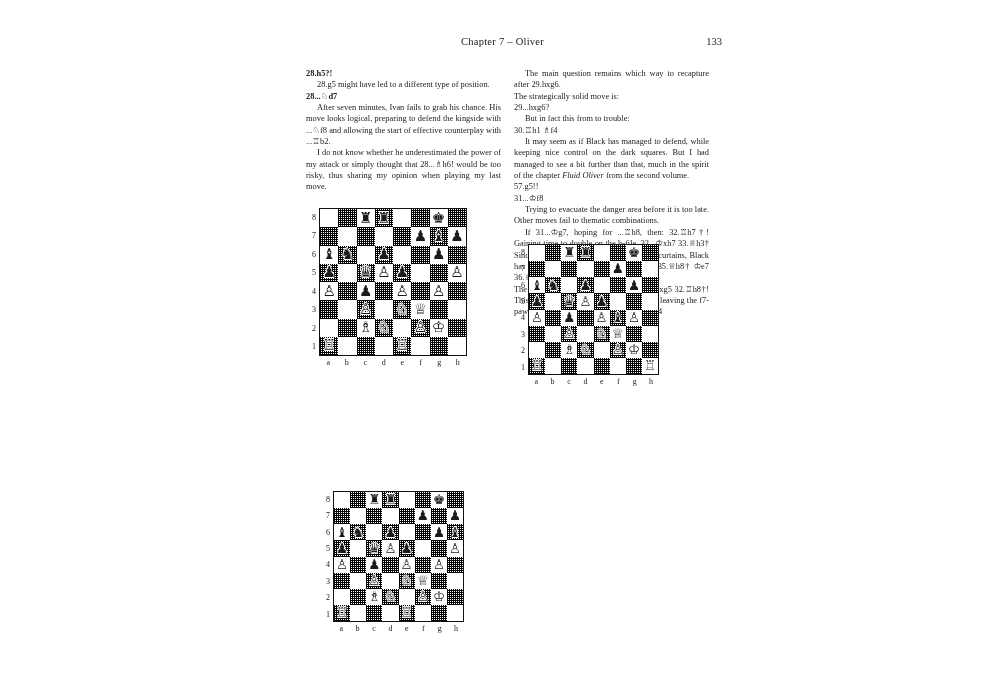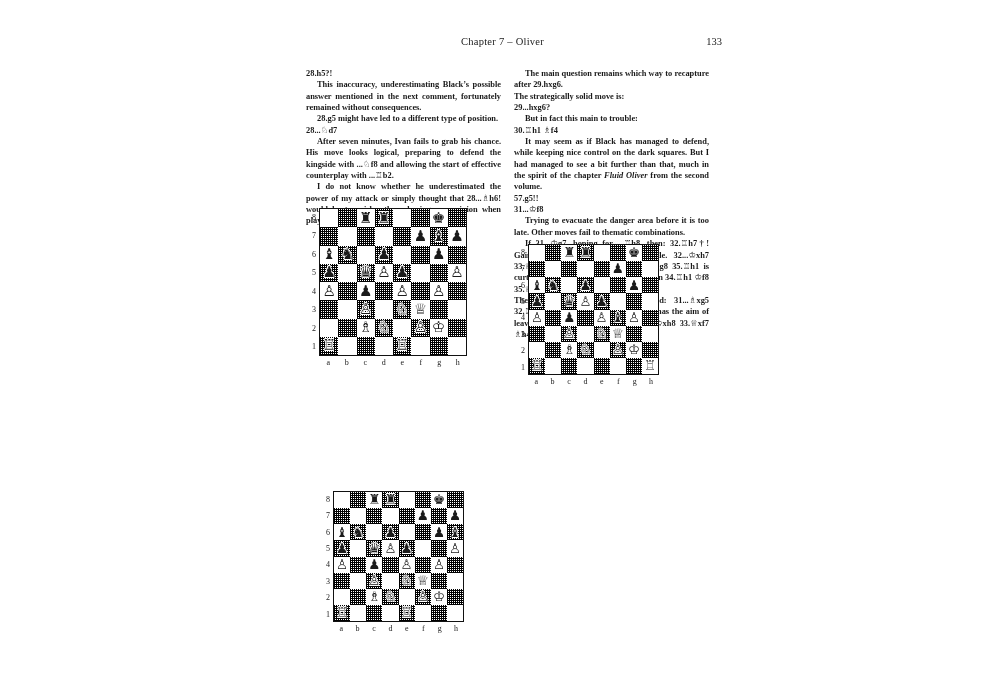"The main question remains which" p { font-weight: bold -> none }
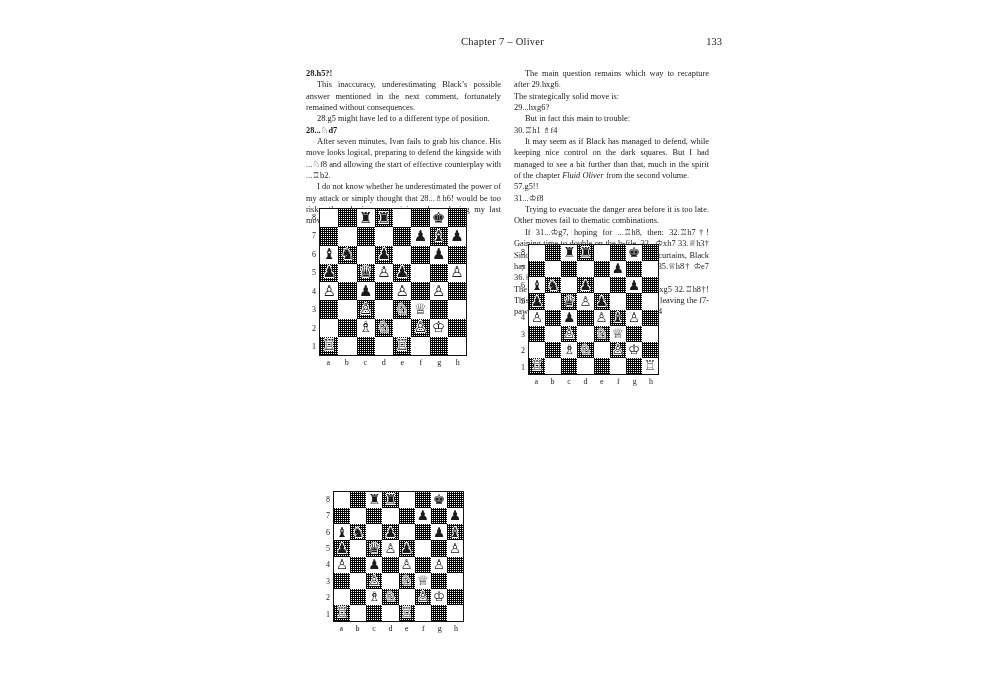"This inaccuracy, underestimating Black’s" p.ind { html: <p>This inaccuracy, underestimating Black’s possible answer mentioned in the next comment, fortunately remained without consequences.</p> -> none }
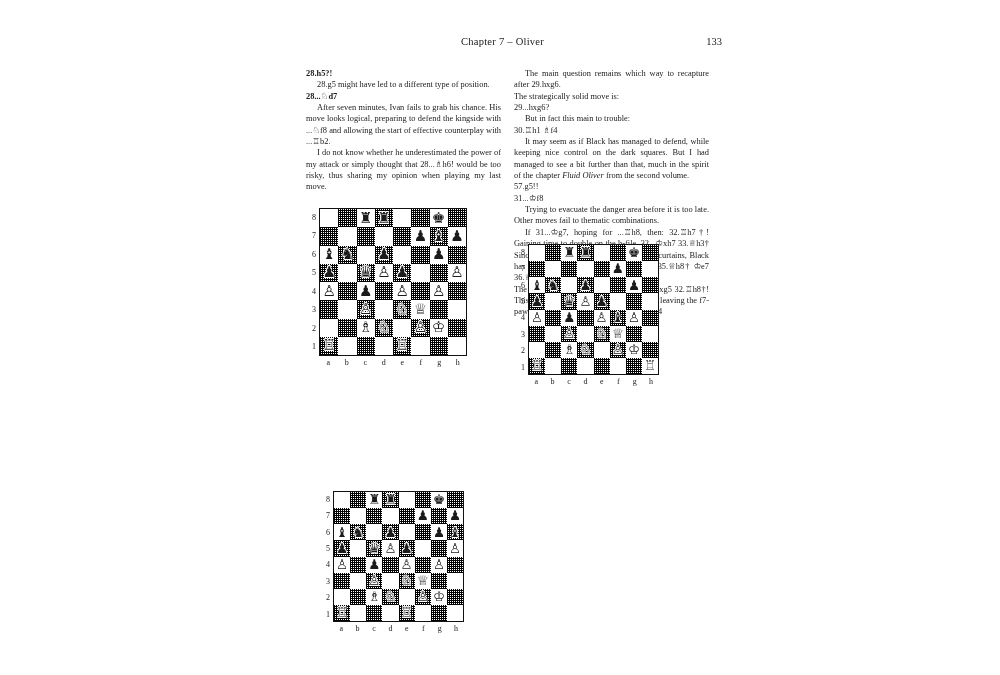"But in fact this main" p.ind { text: main -> from }
